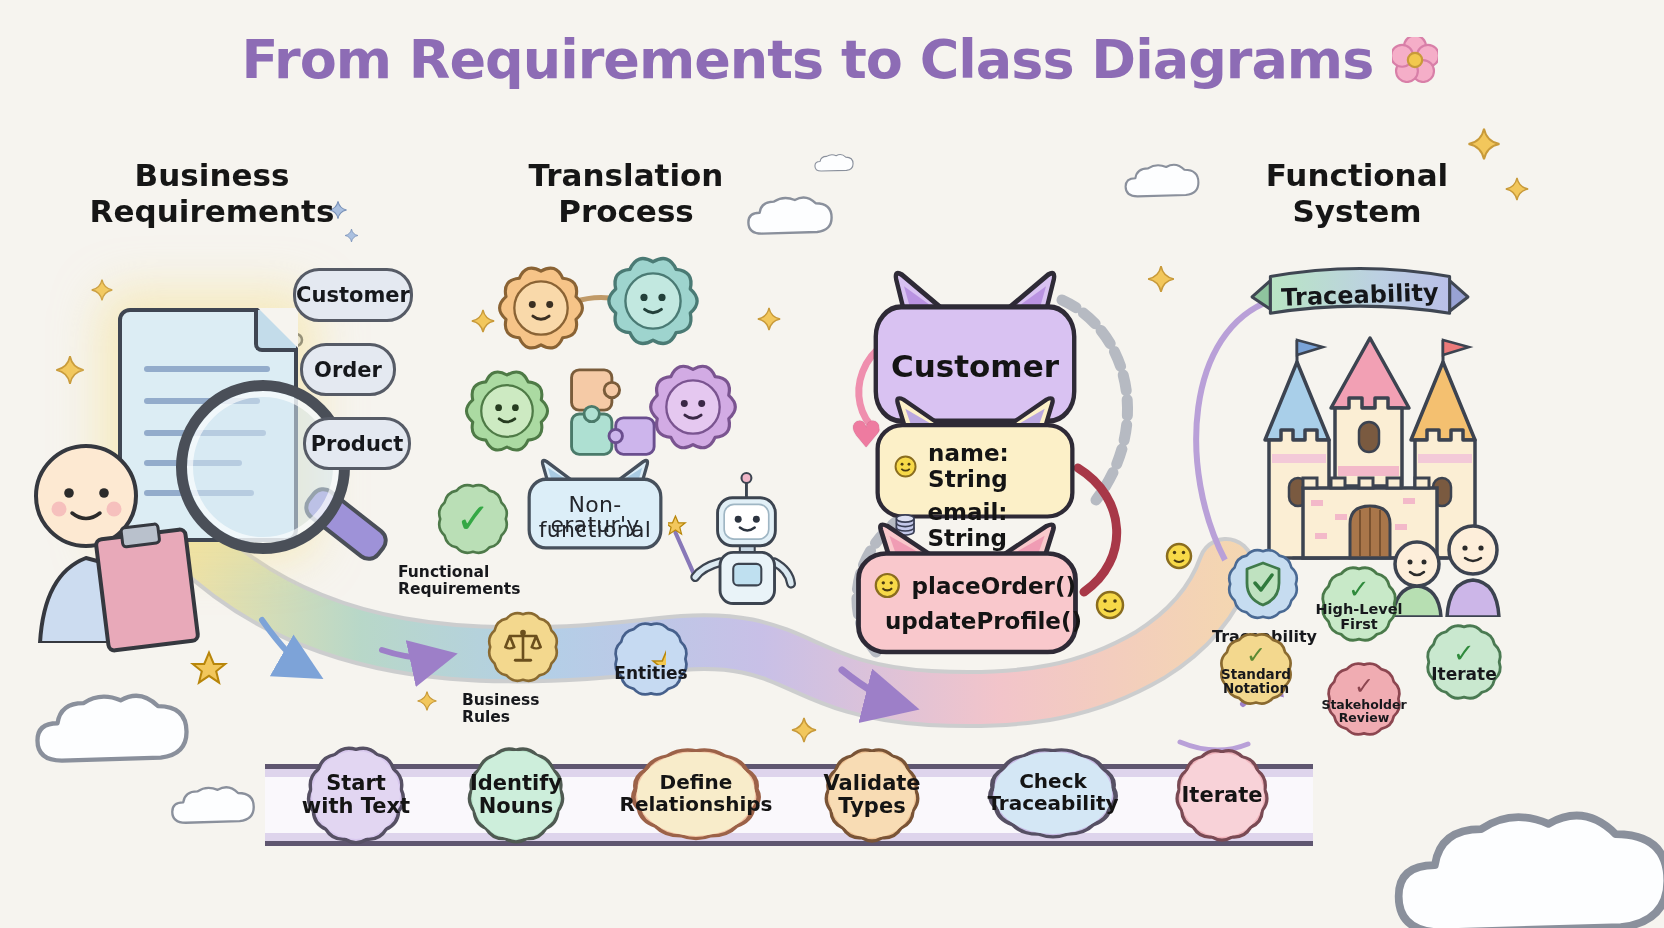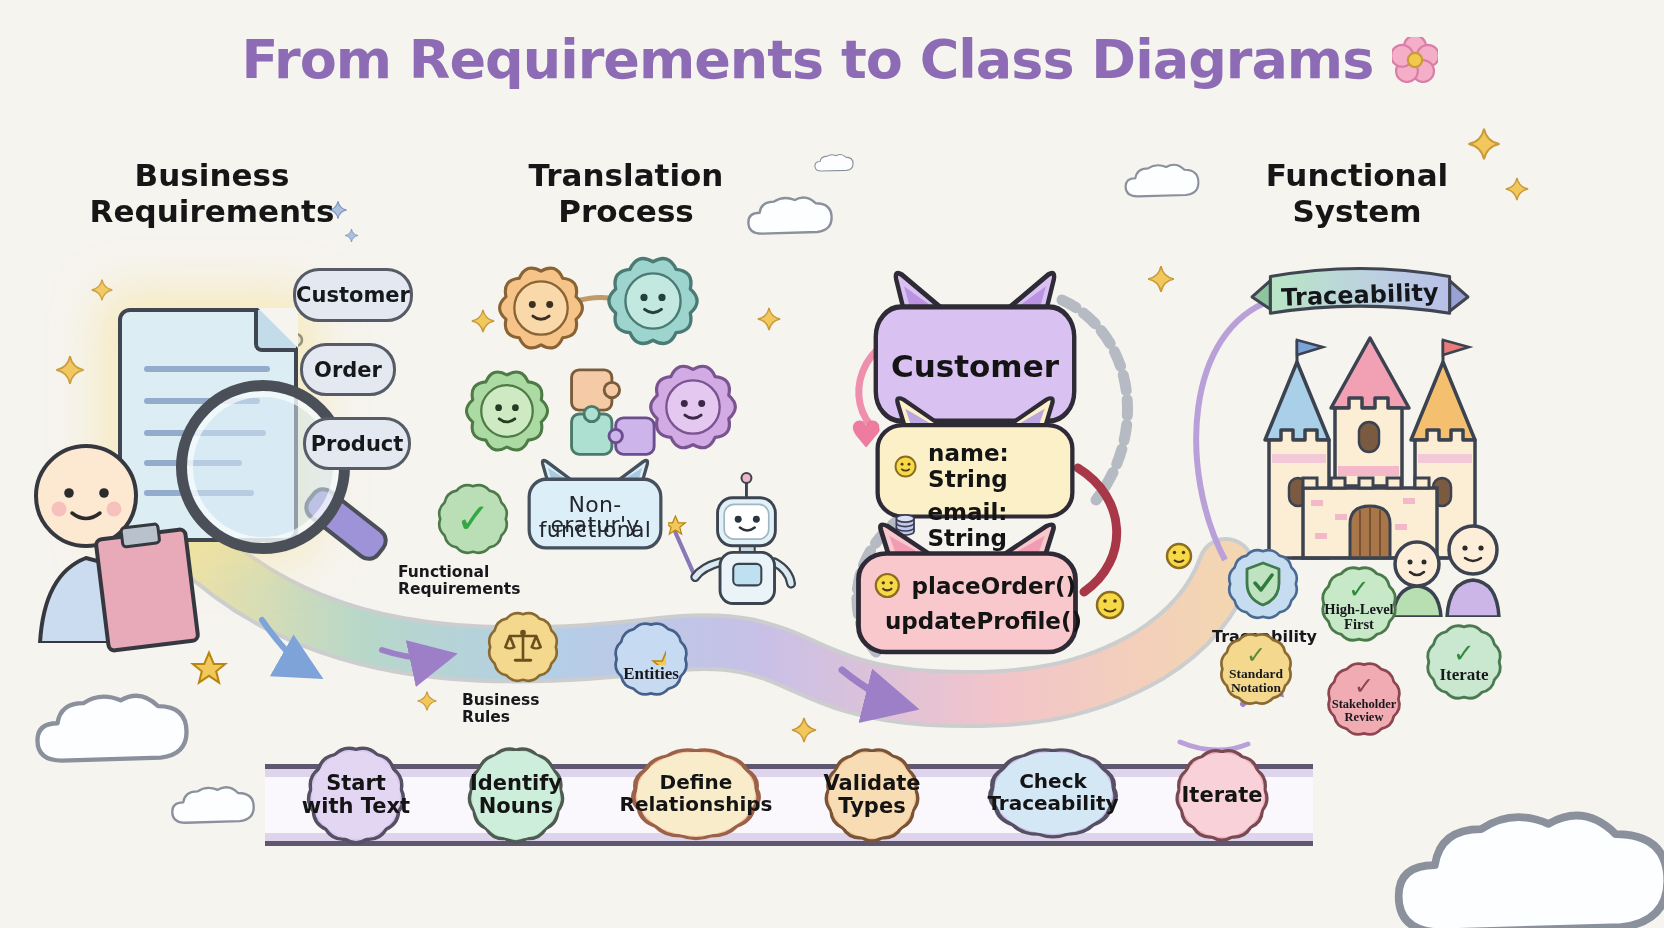"High-Level First" .seal-label { font-family: Liberation Serif, serif -> none }
